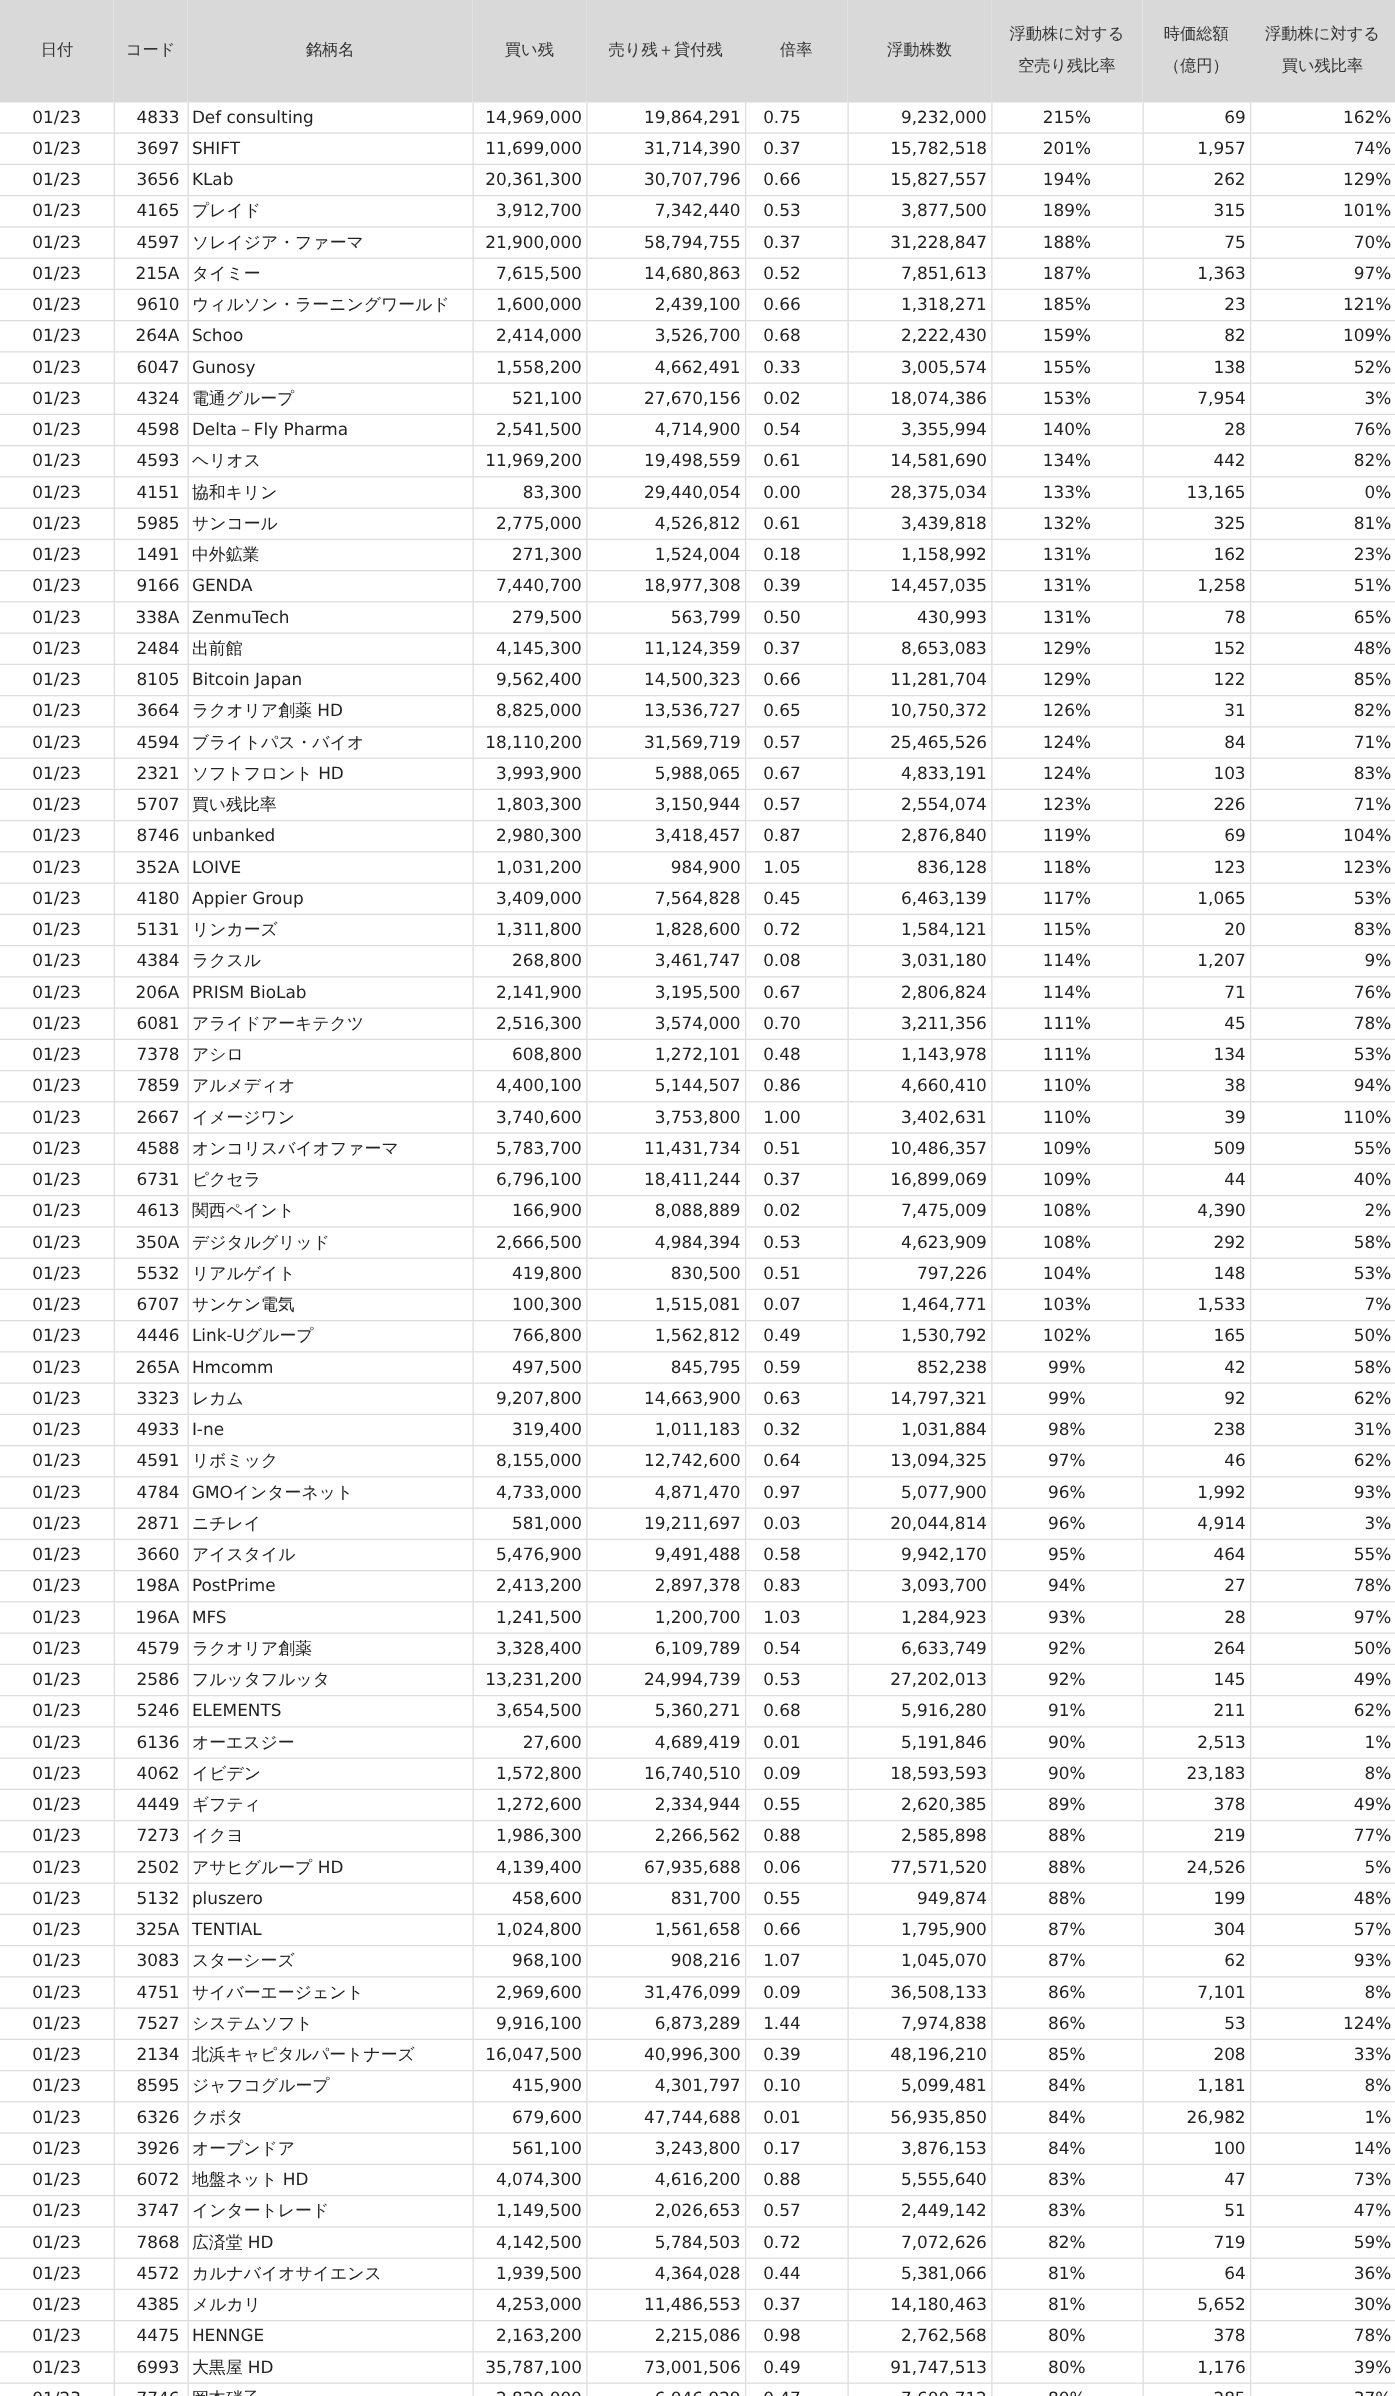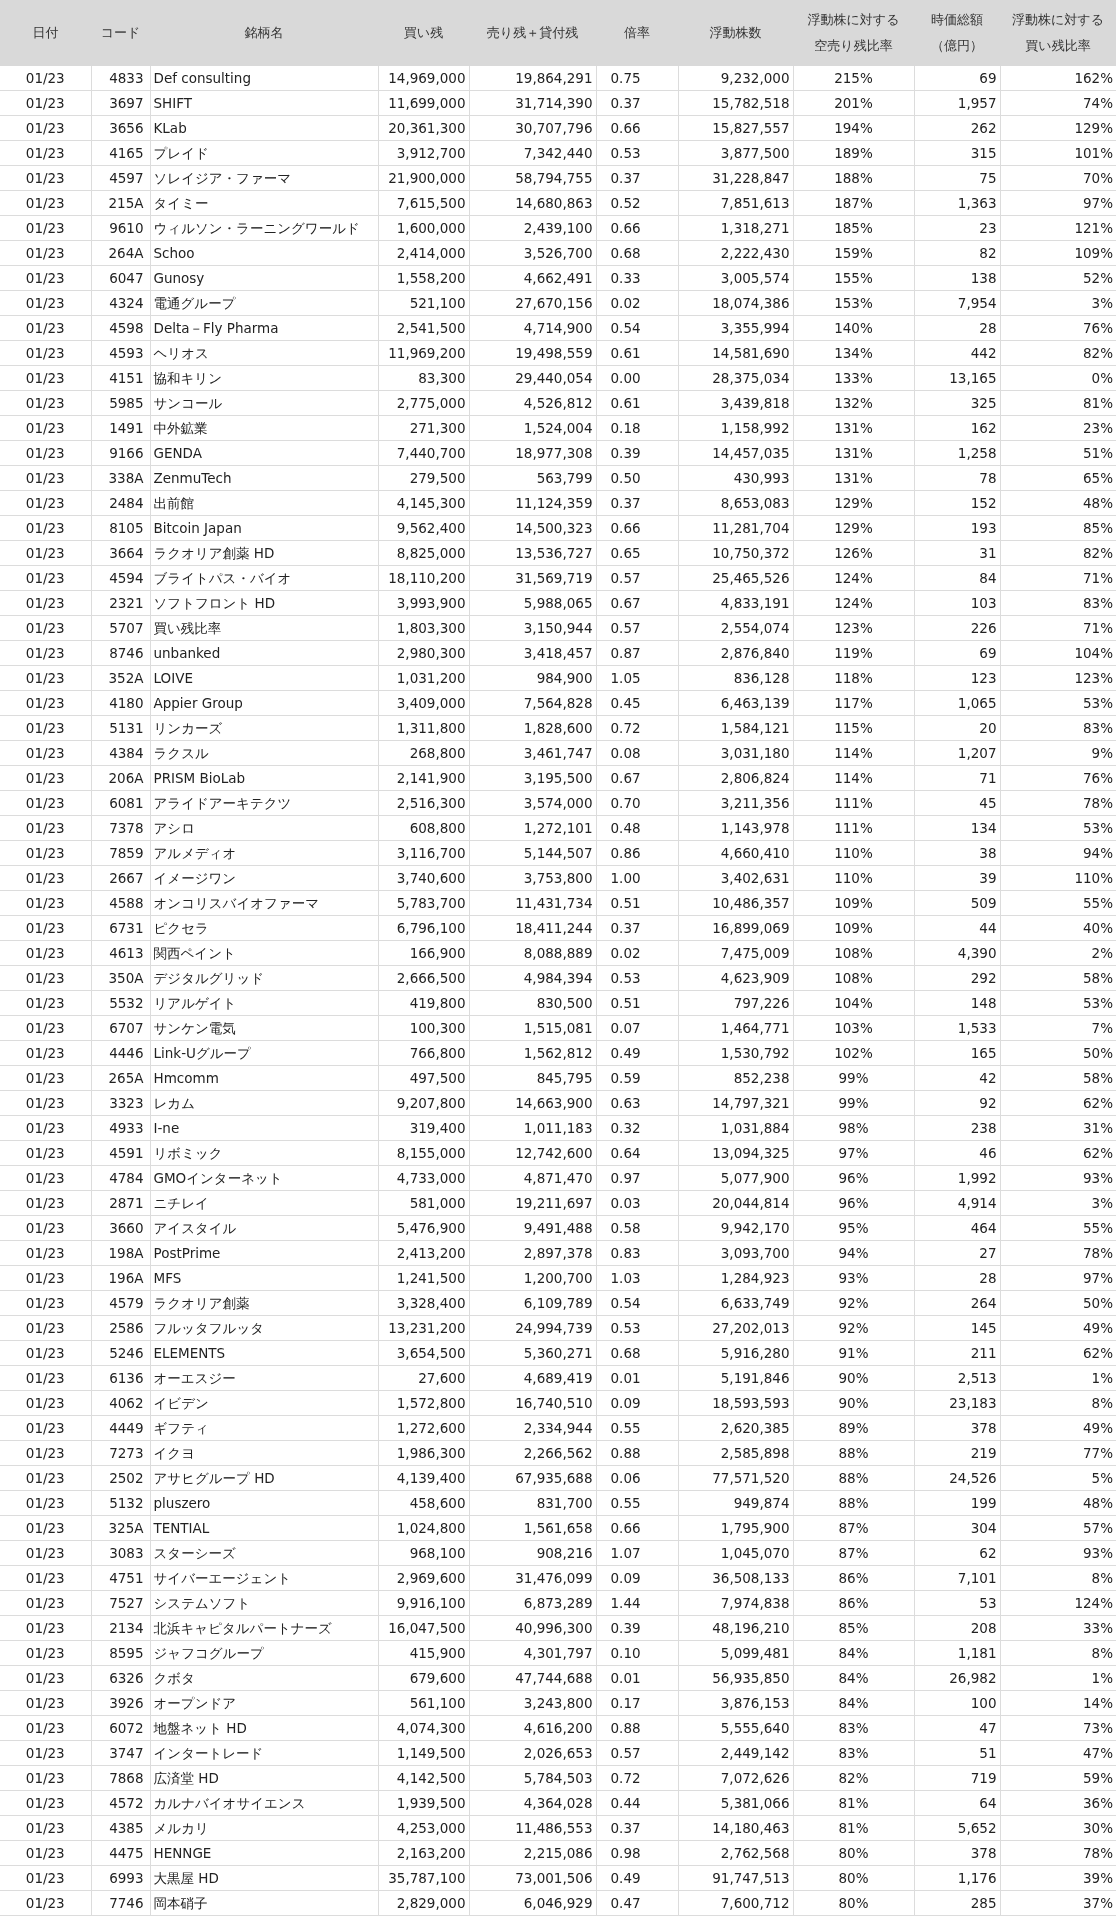"浮動株に対する" thead th { height: 66px -> 82px }
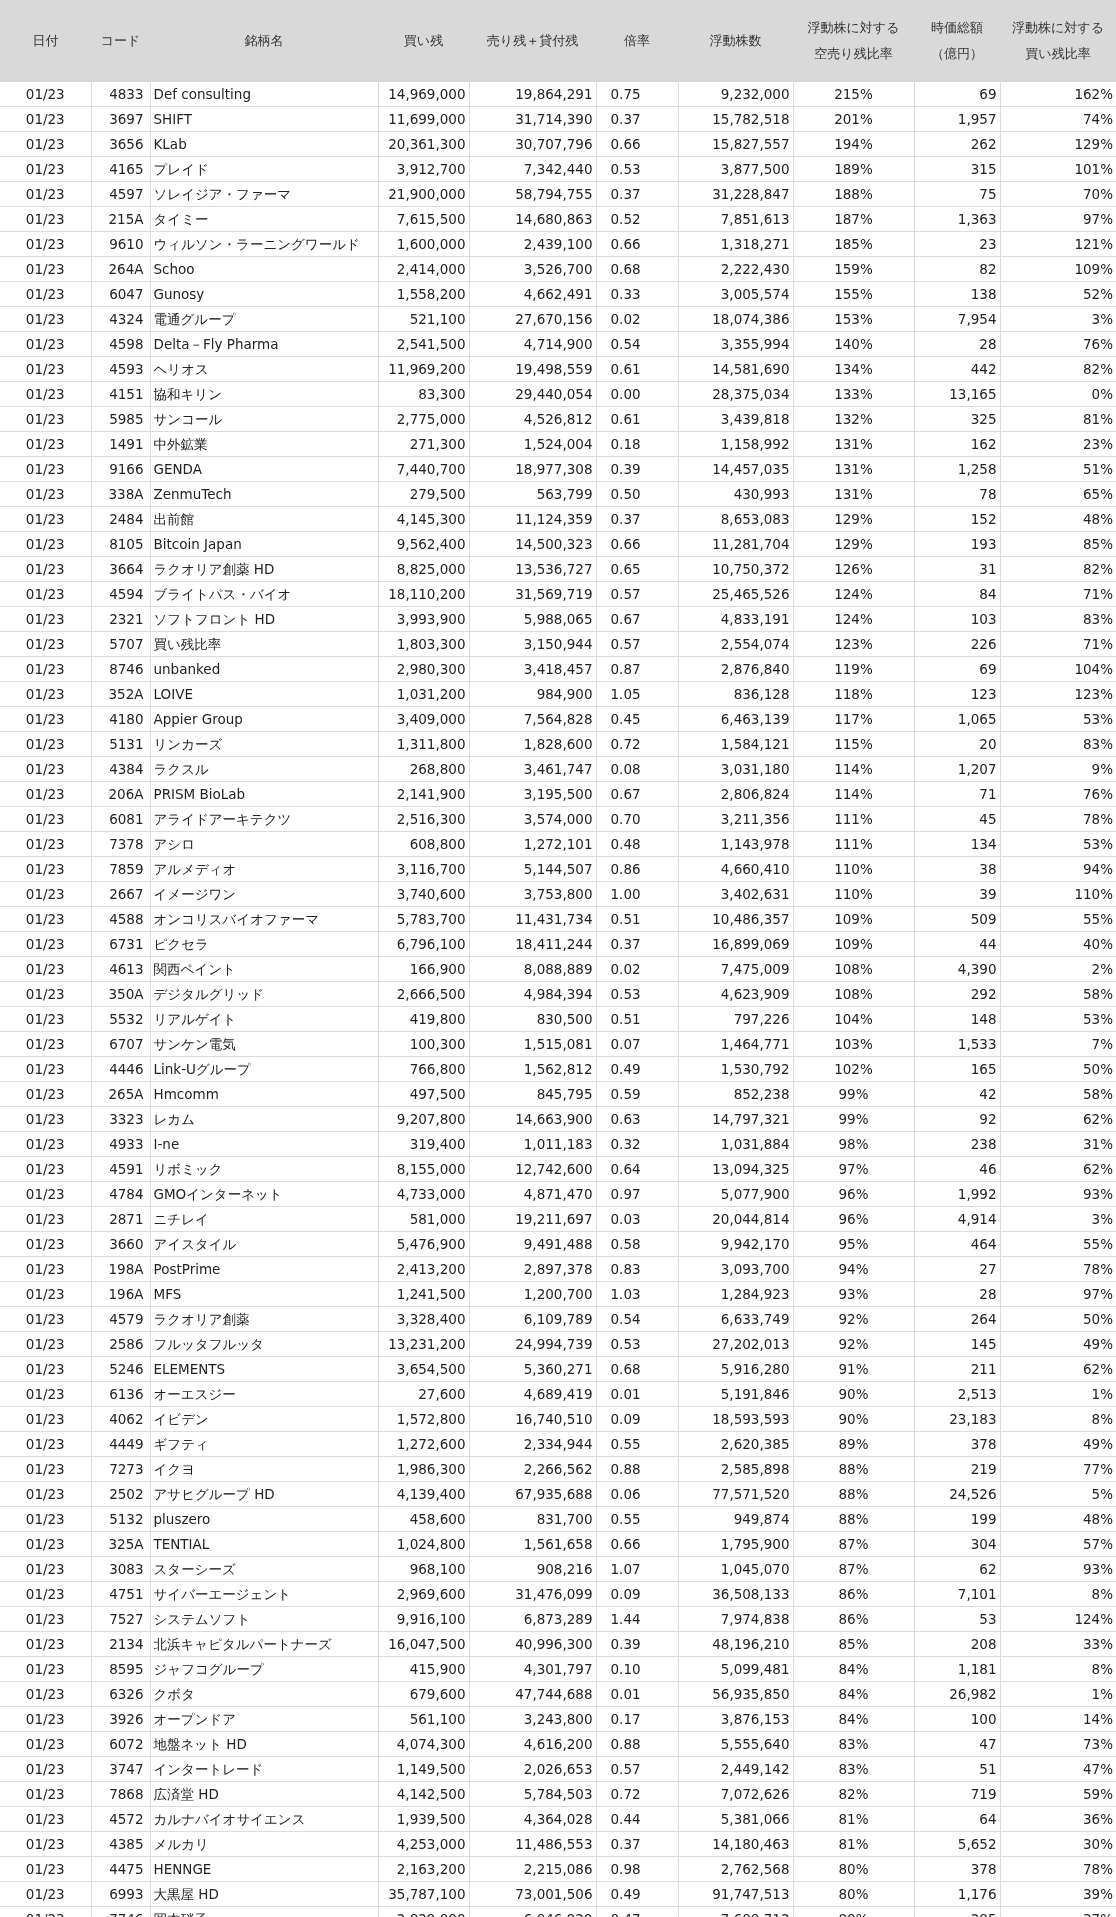"193" td.num { text: 193 -> 122 }
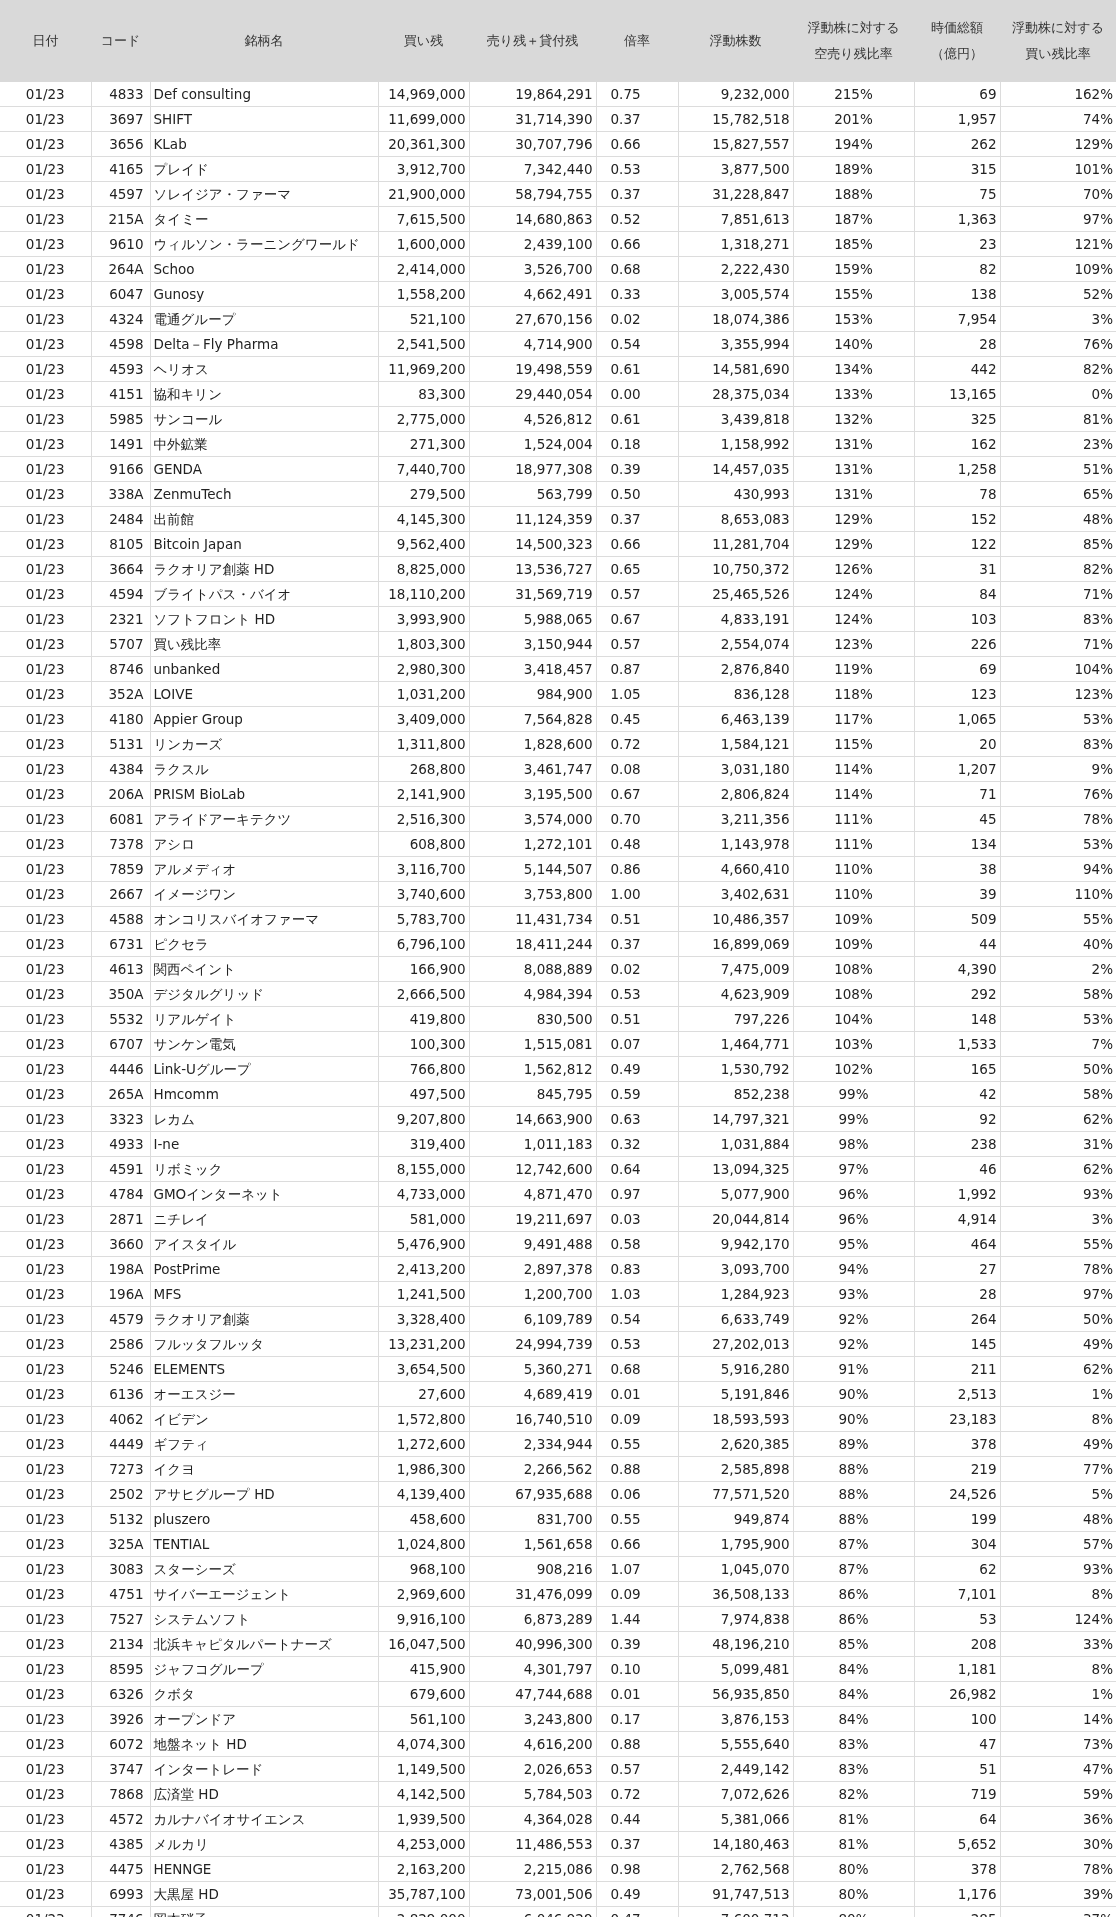"3,116,700" td.num { text: 3,116,700 -> 4,400,100 }
